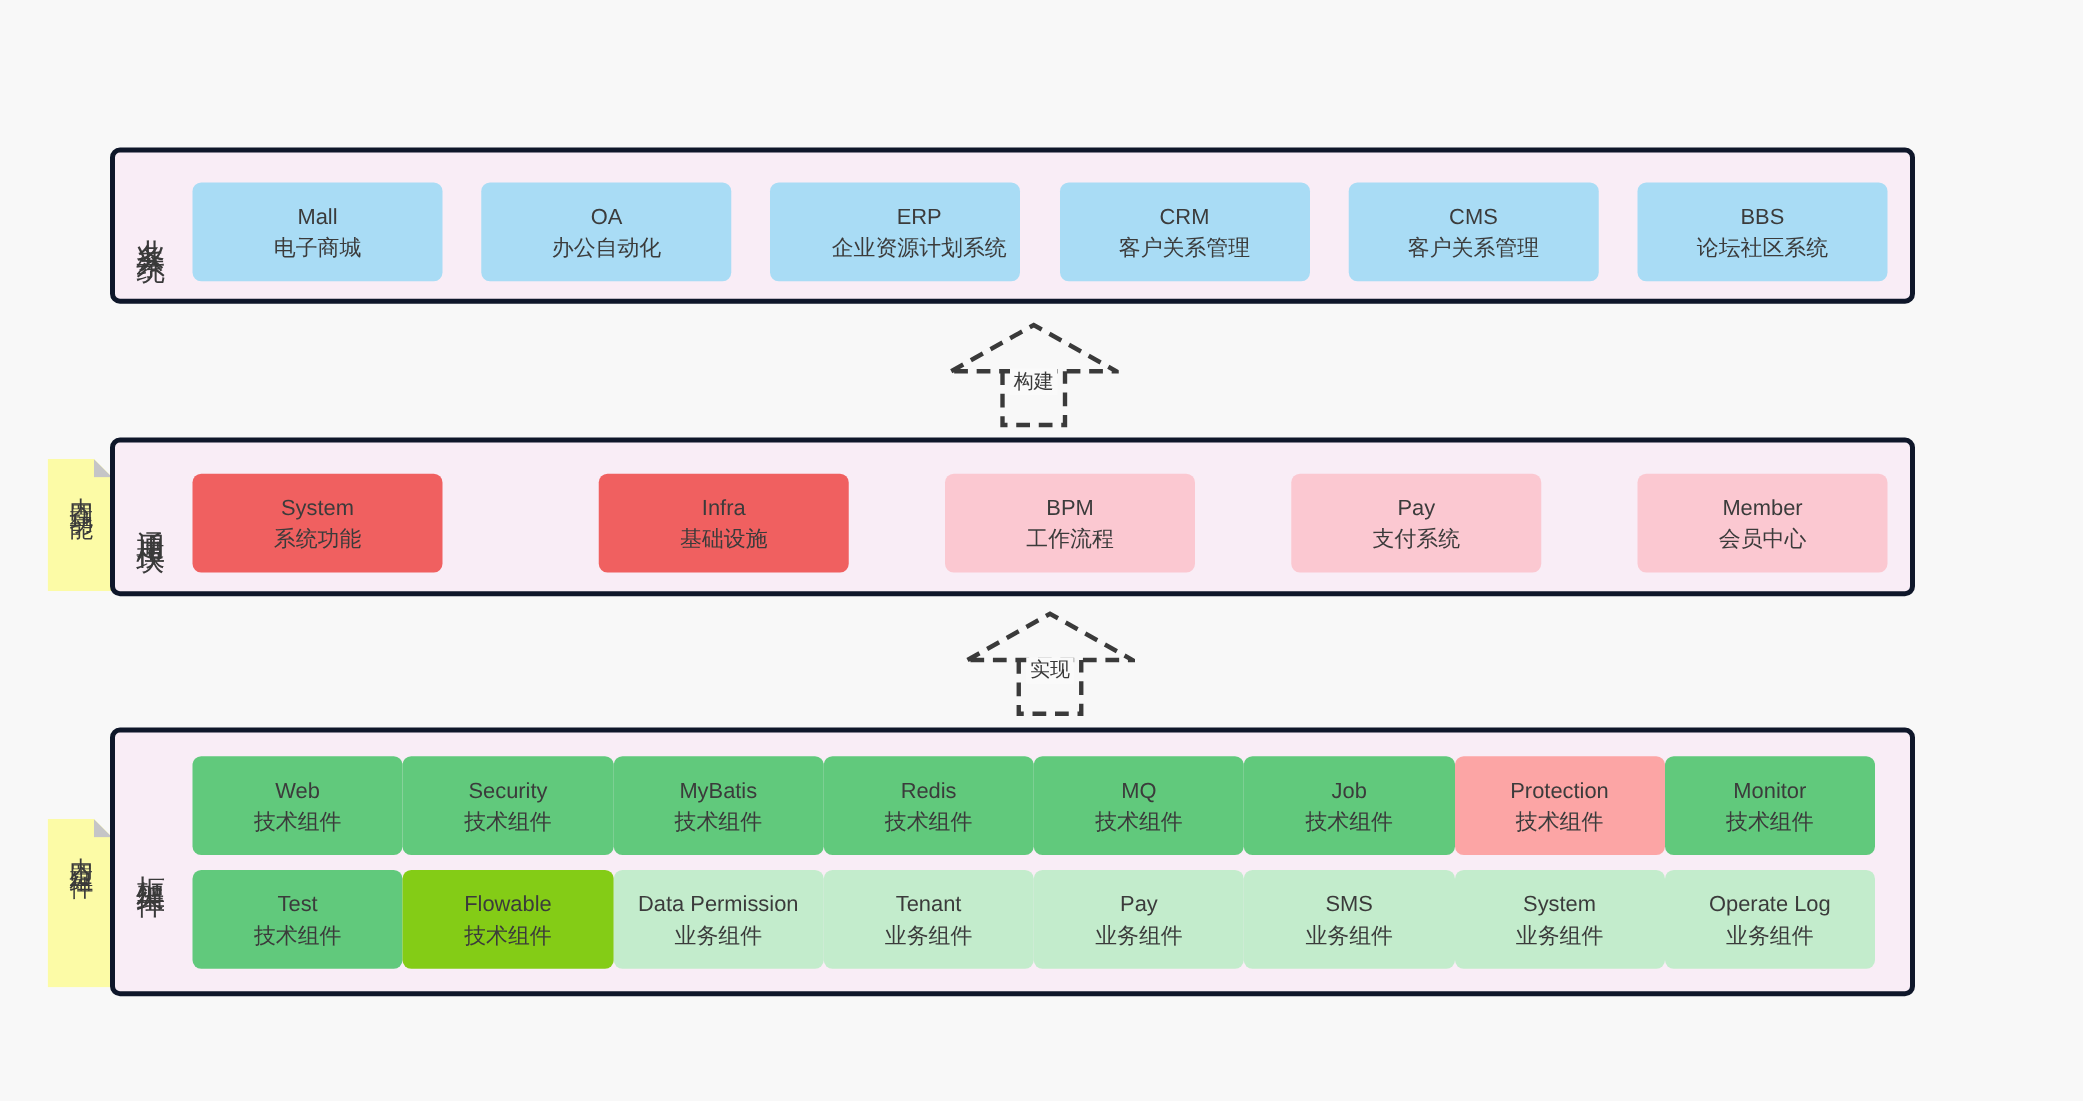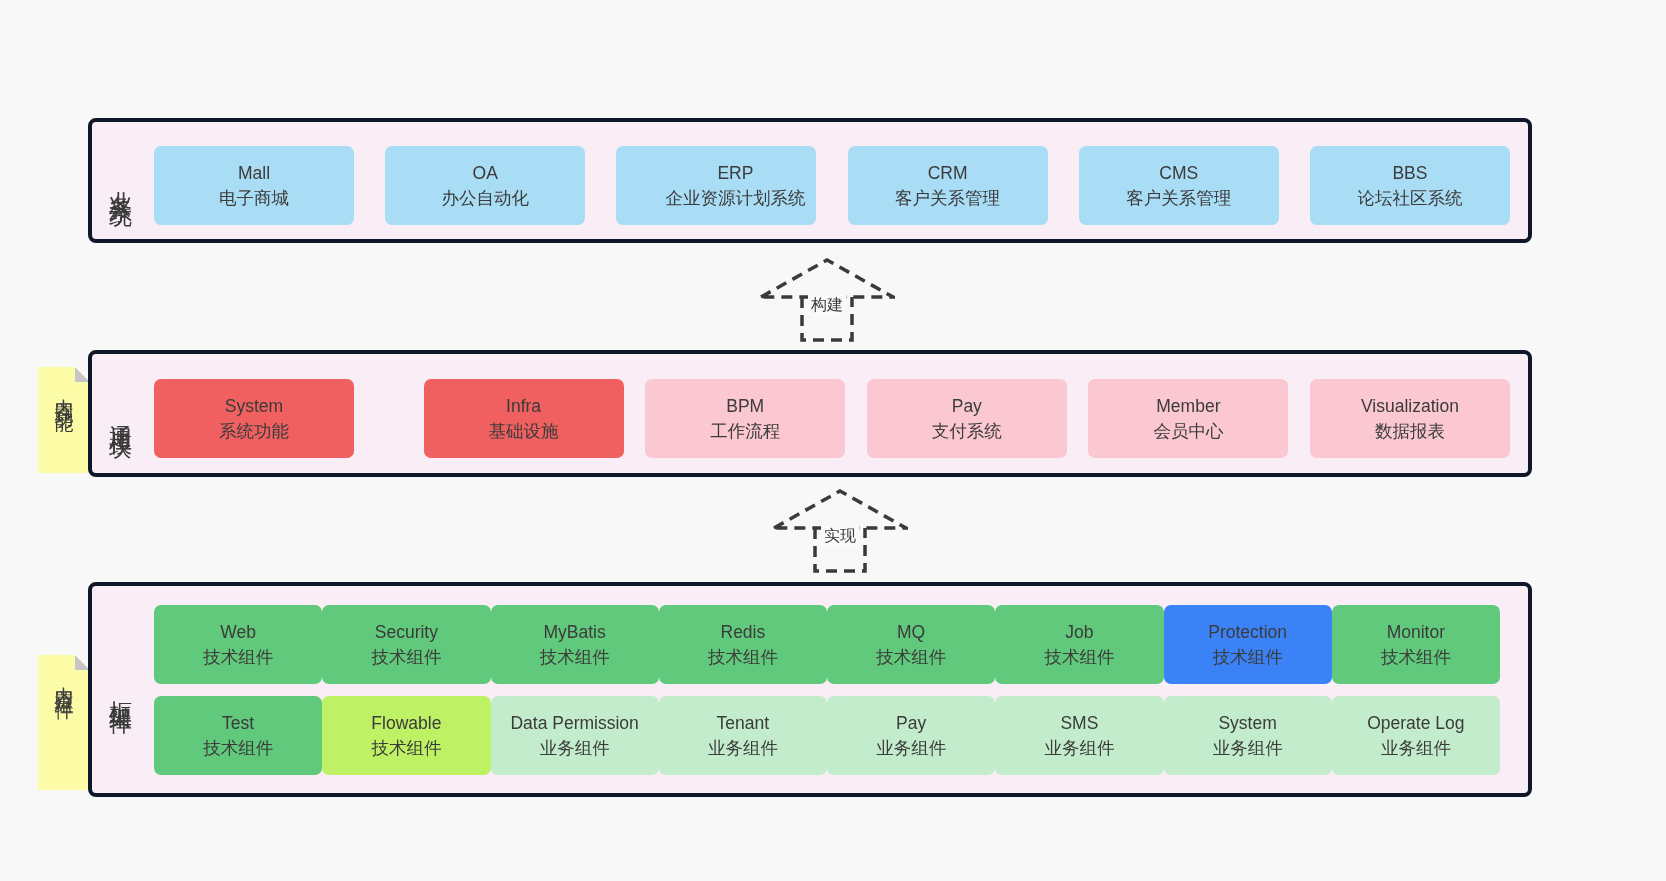"Visualization" div.box { html: <div> <span>Visualization</span> <span>数据报表</span> </div> -> none }
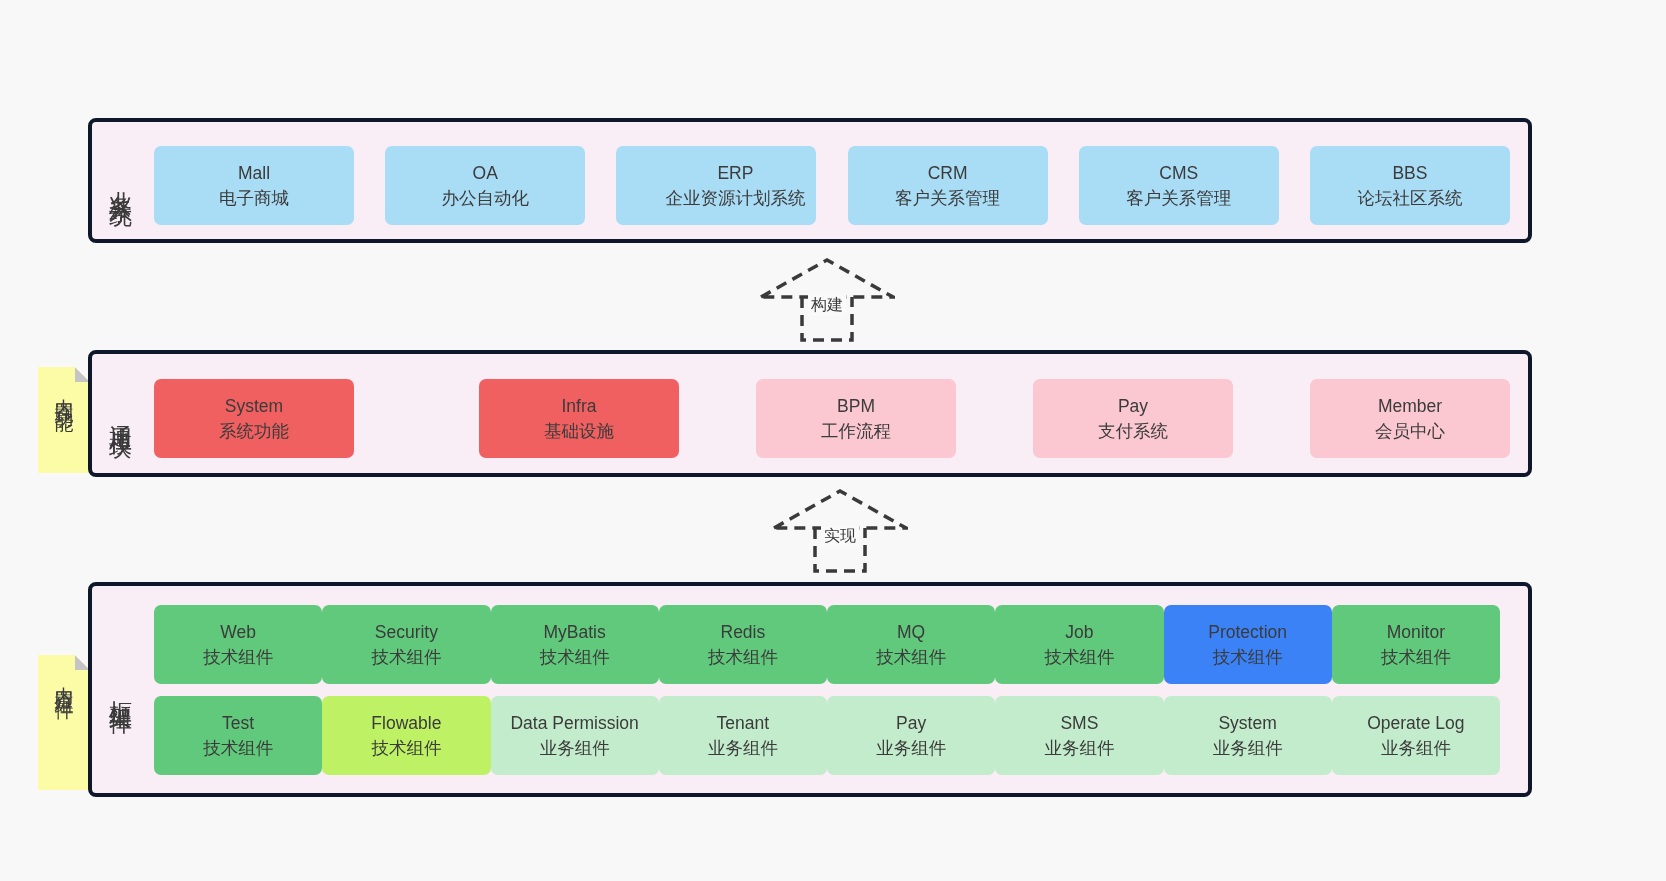"Protection" div.box { background-color: #3b82f6 -> #fca5a5 }
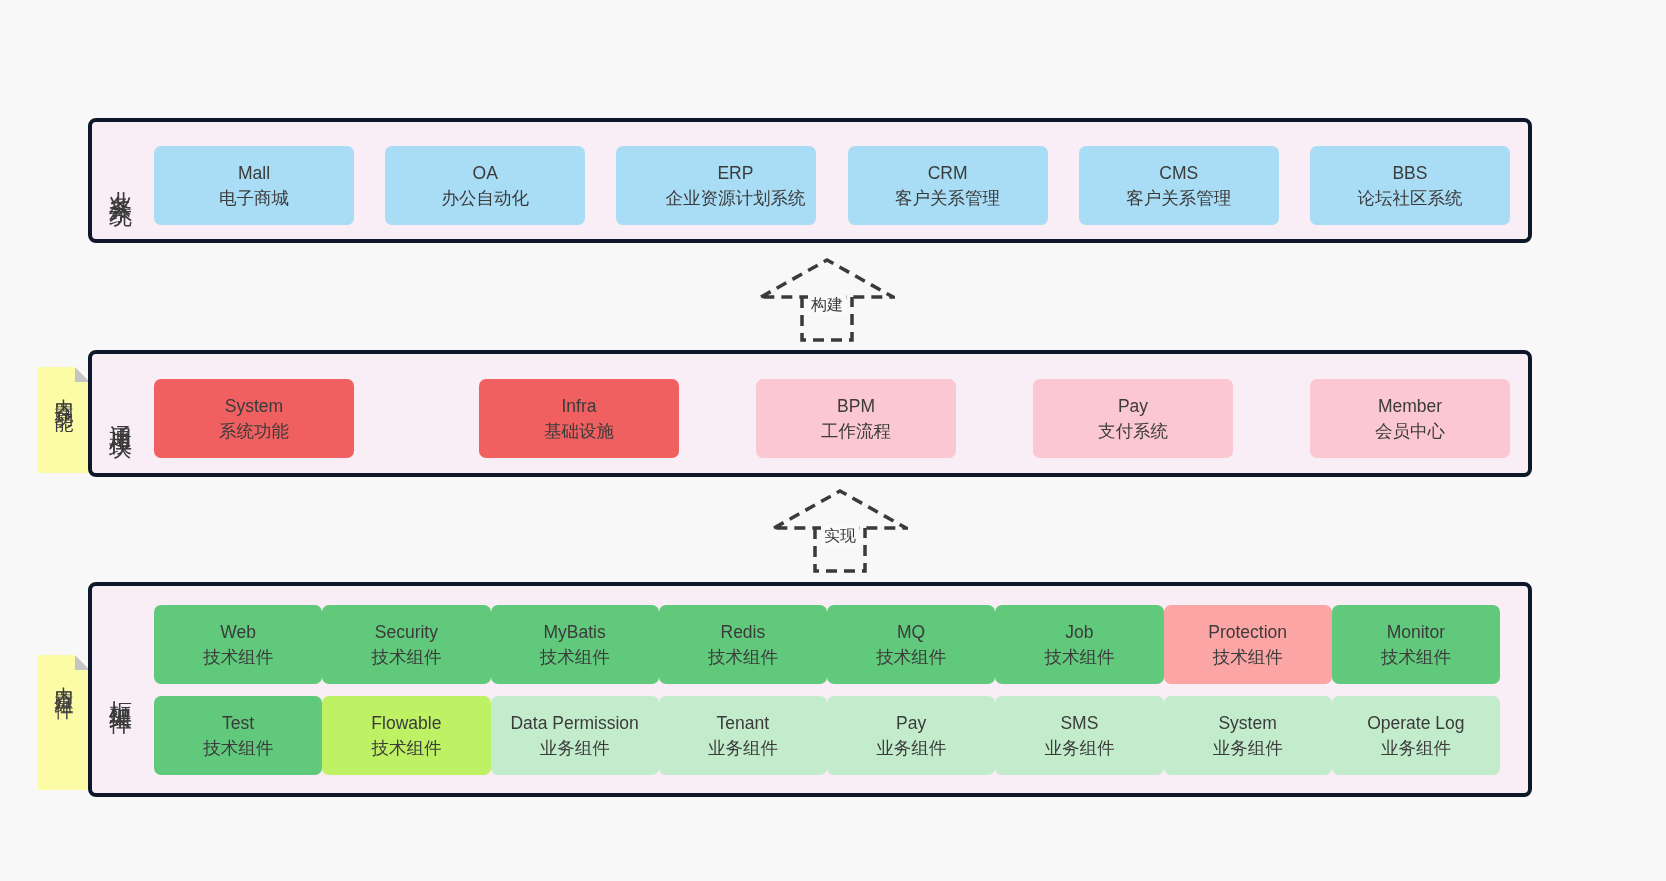"Flowable" div.box { background-color: #bef264 -> #84cc16 }
